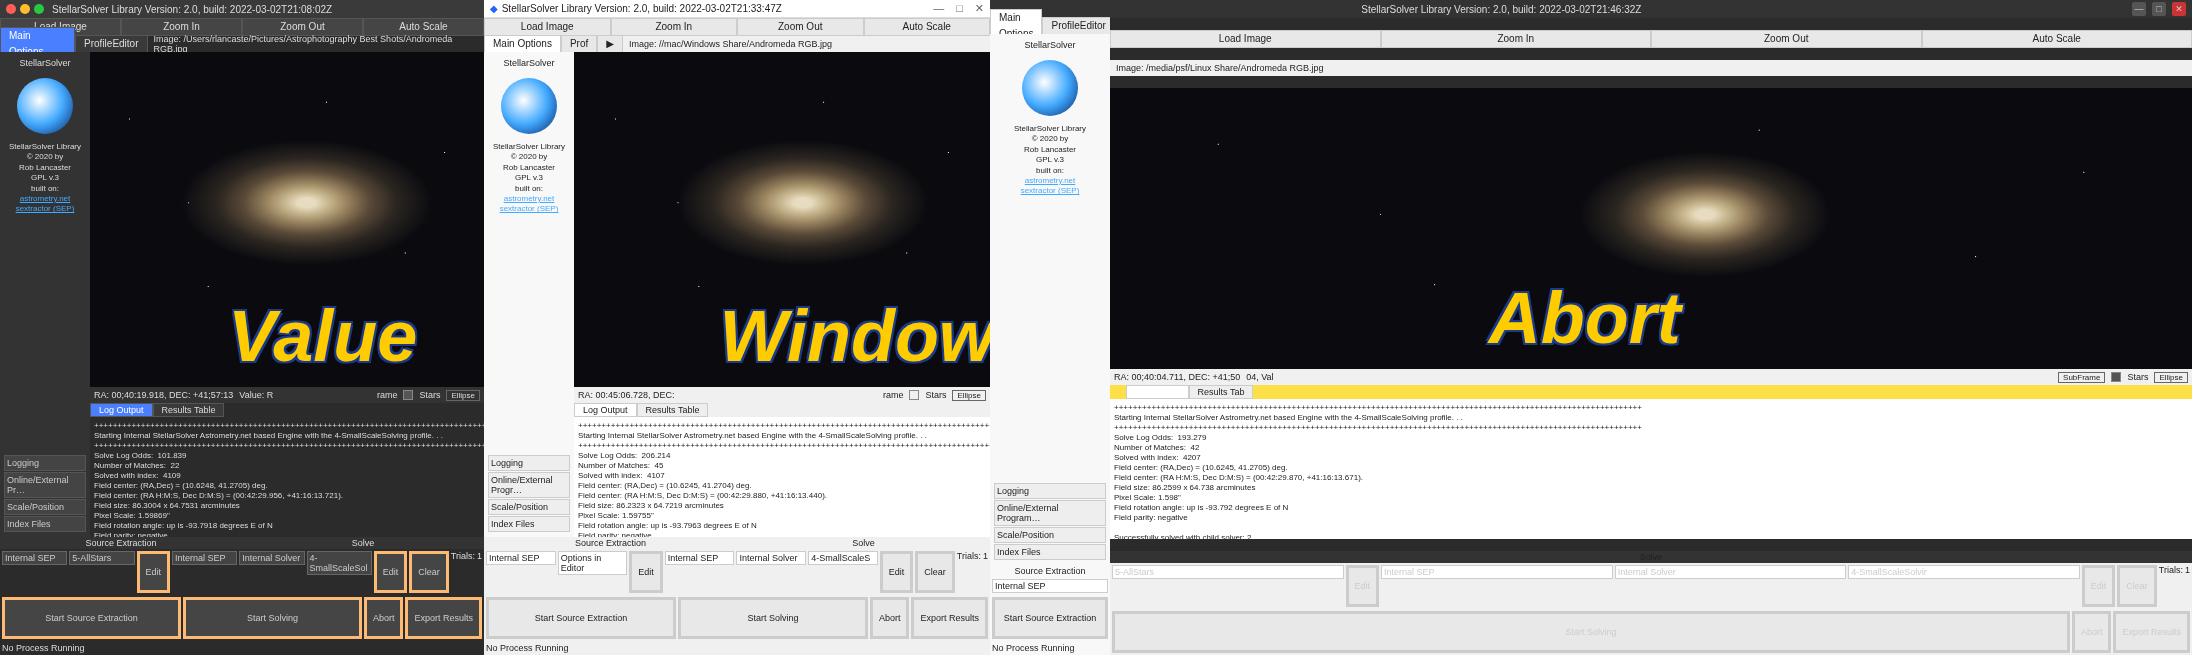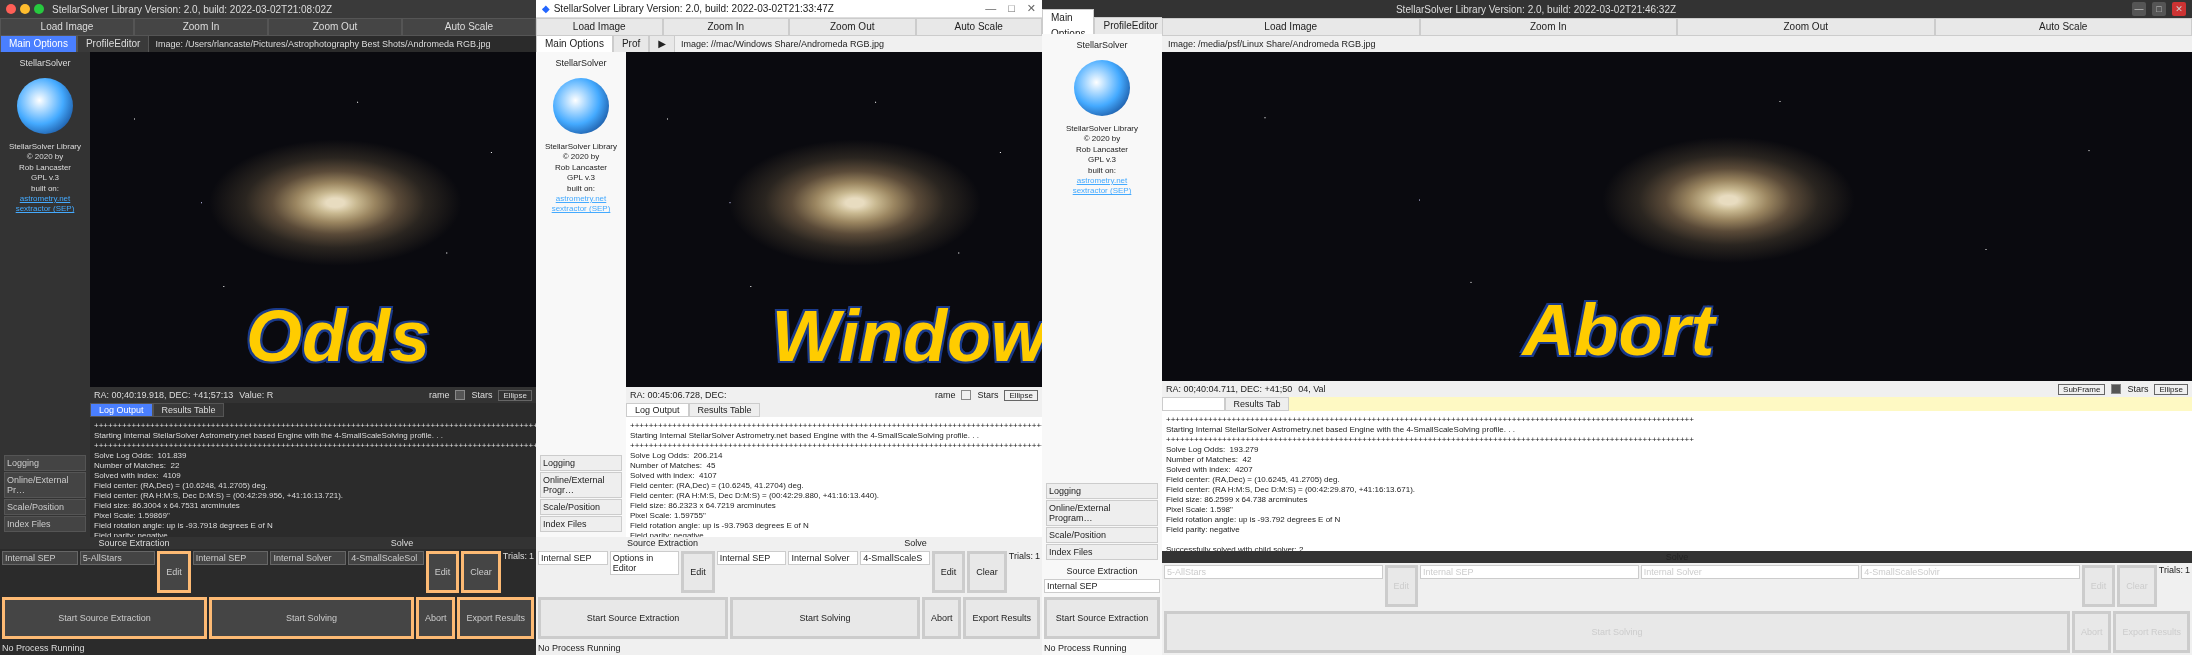"StellarSolver Library Version: 2.0, build: 2022-03-02T21:08:02Z" .window.mac { width: 536px -> 484px }
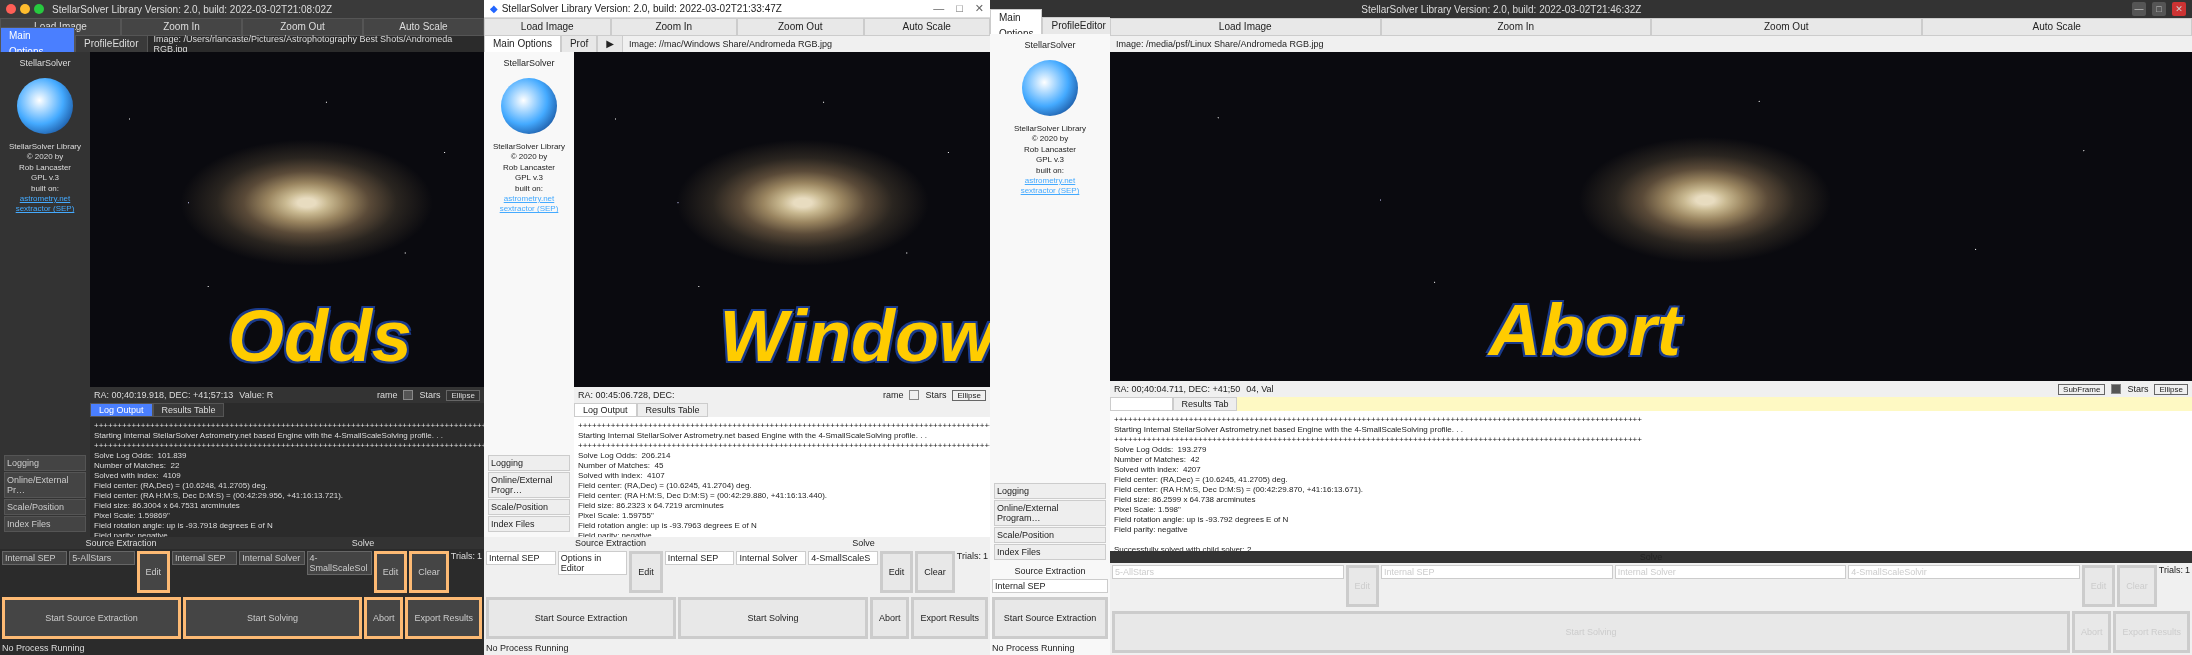"StellarSolver Library Version: 2.0, build: 2022-03-02T21:46:32Z" div.window { gap: none -> 12px }
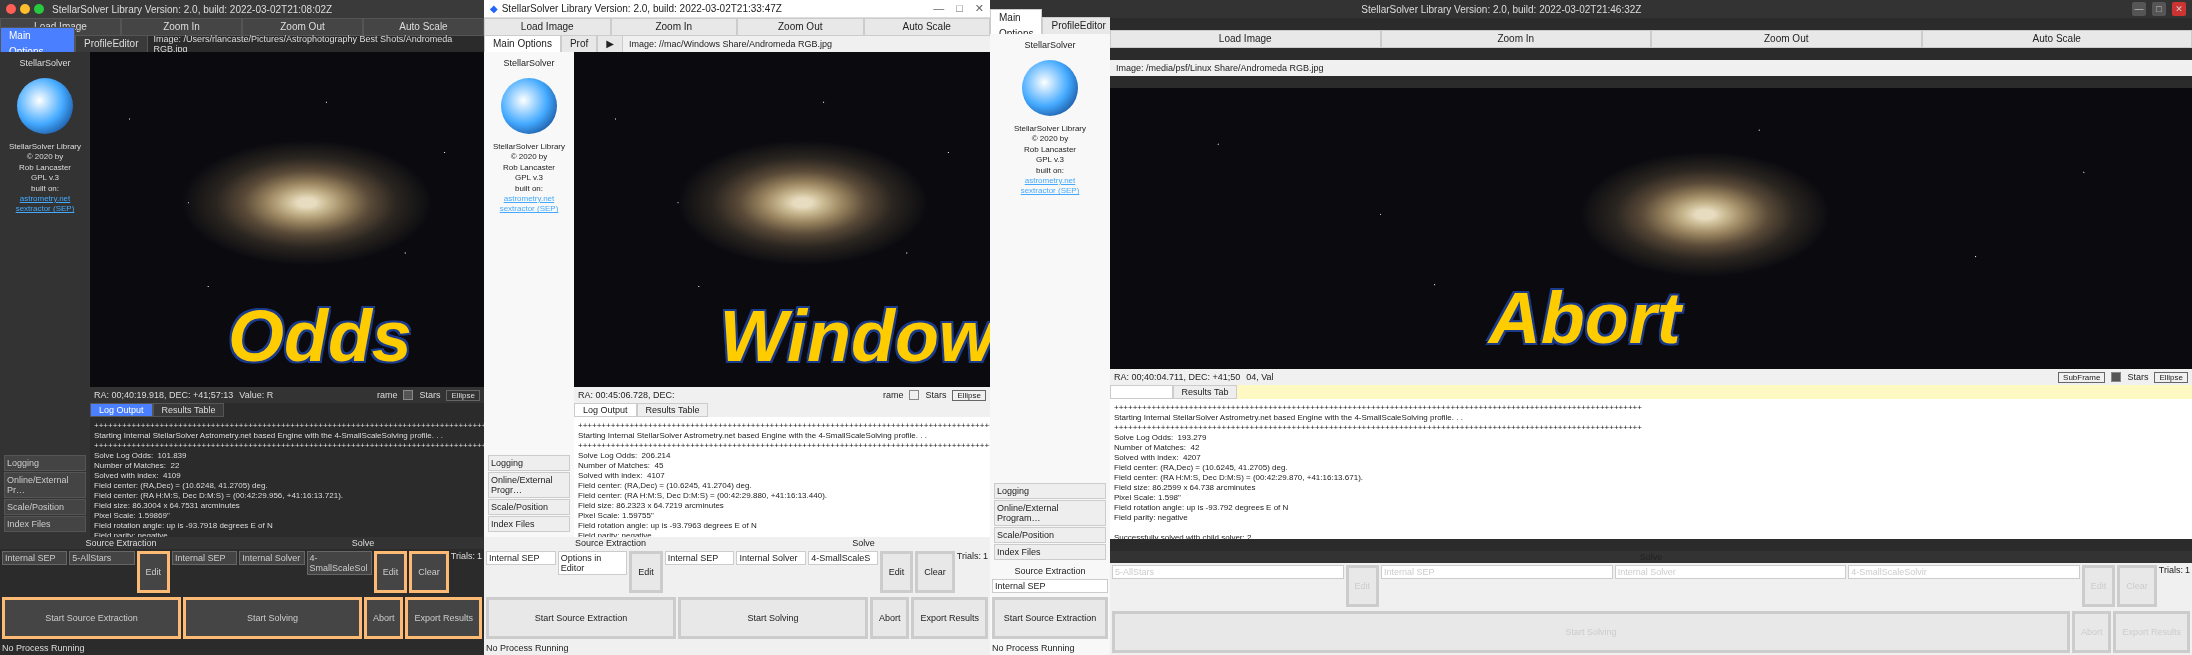"Odds" div.os-label { text: Odds -> Value }
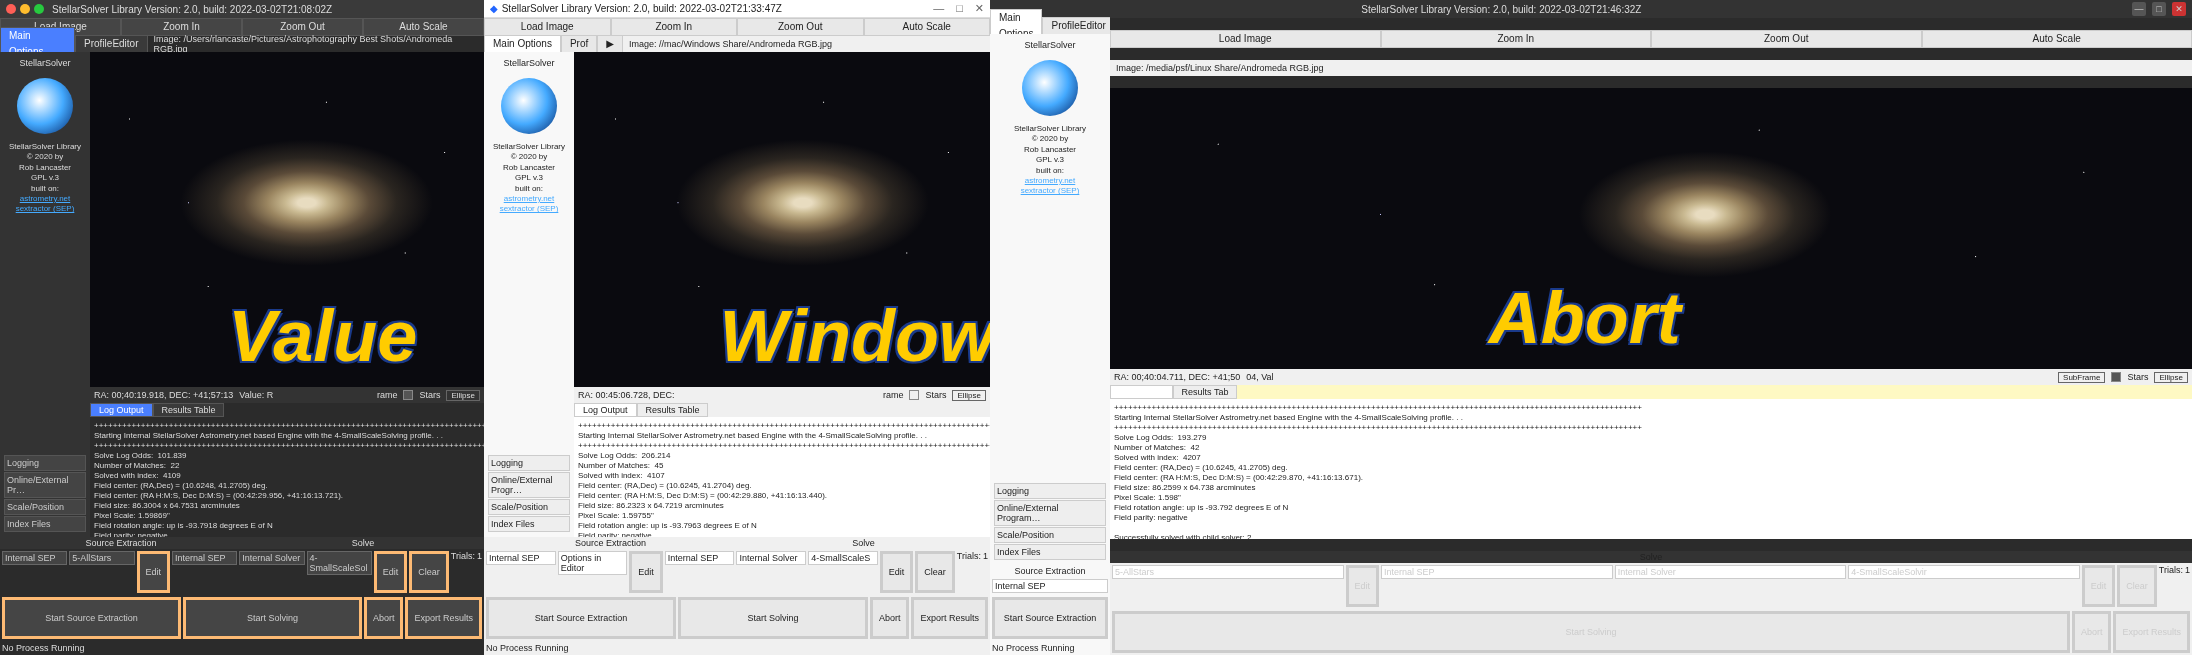"Results Tab" div.logtabs { background: #fef9c3 -> #fde047; padding-left: none -> 16px }
